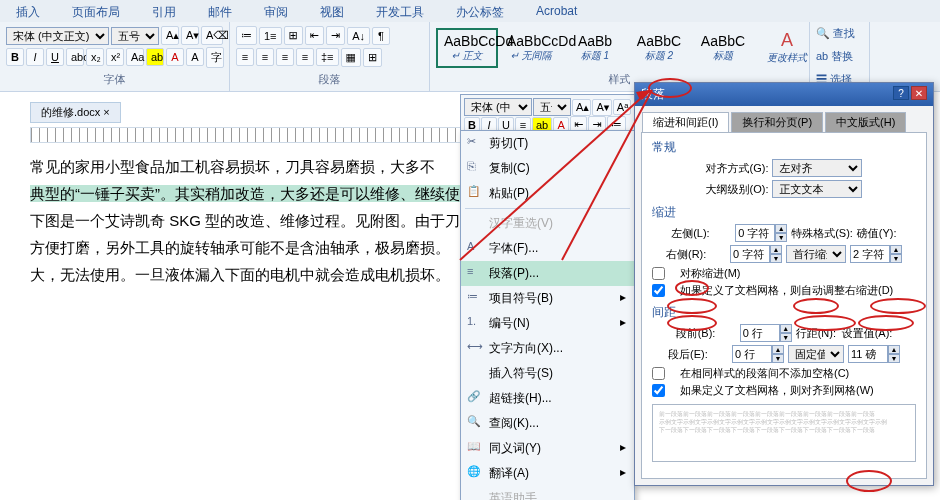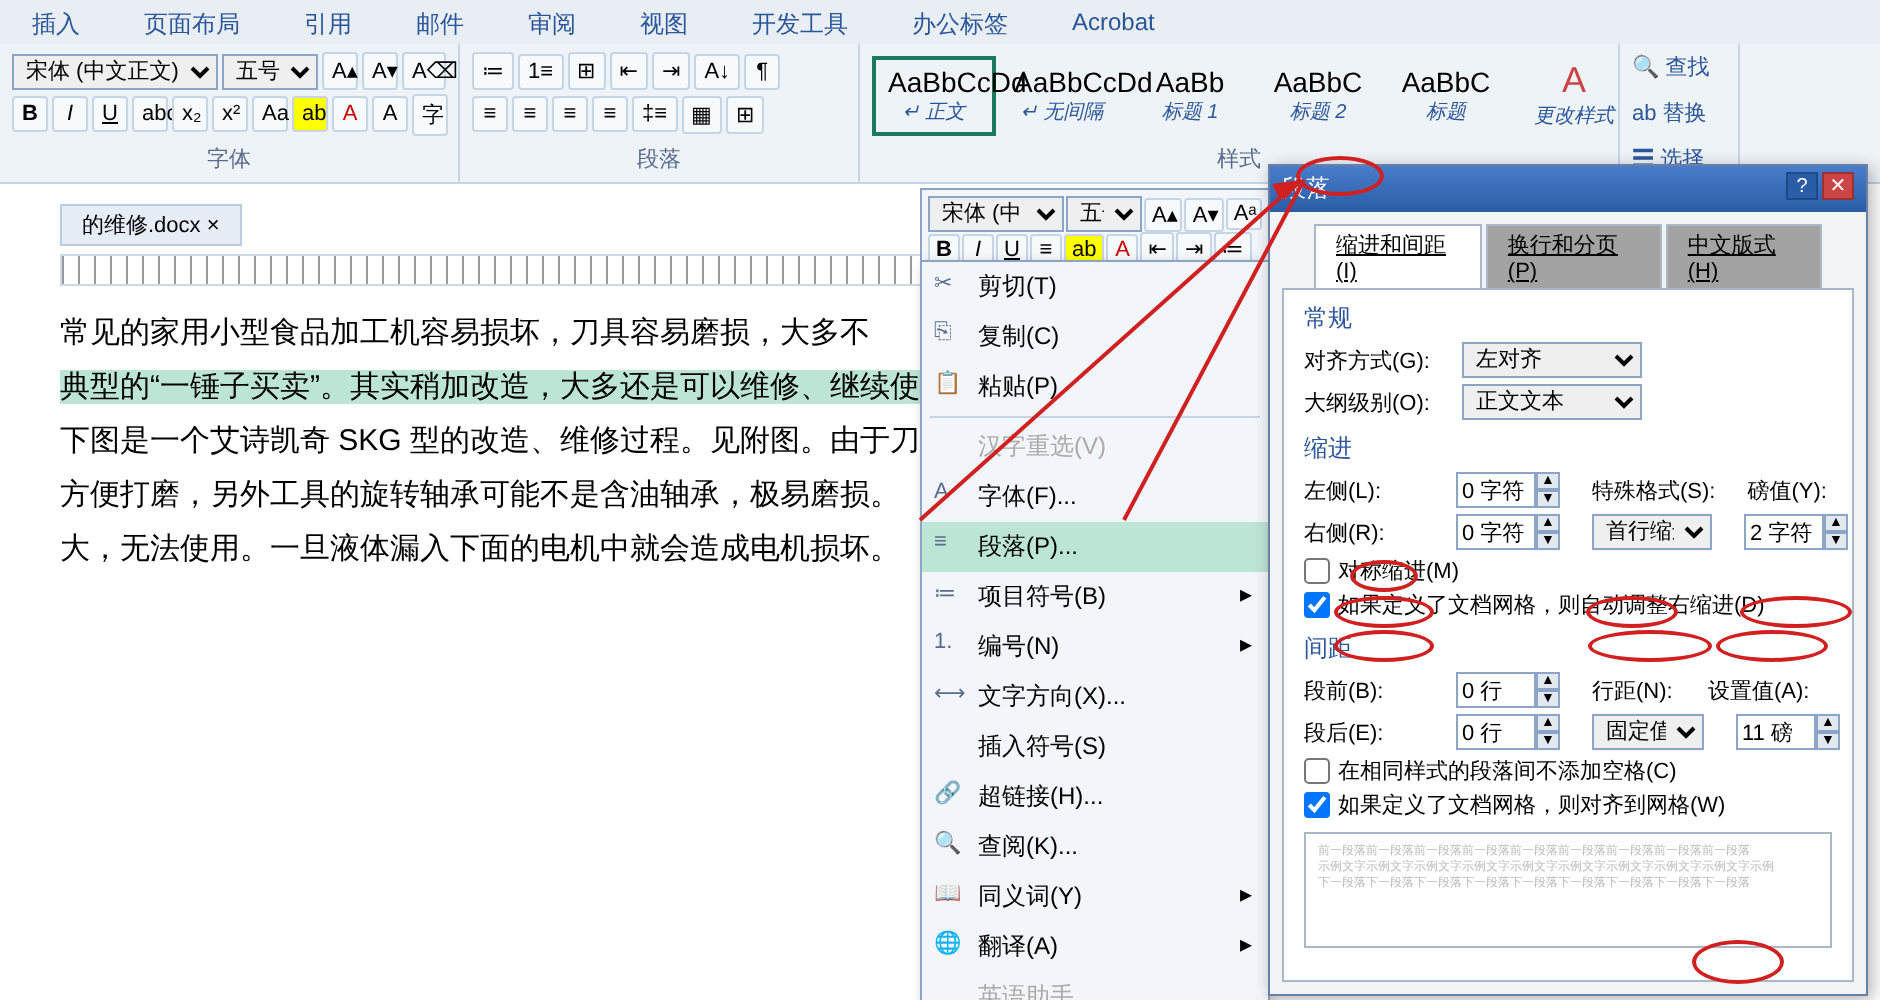"缩进和间距(I)" .dlg-tabs { padding: 6px 22px 0 -> 6px 7px 0; text-decoration: underline -> none }
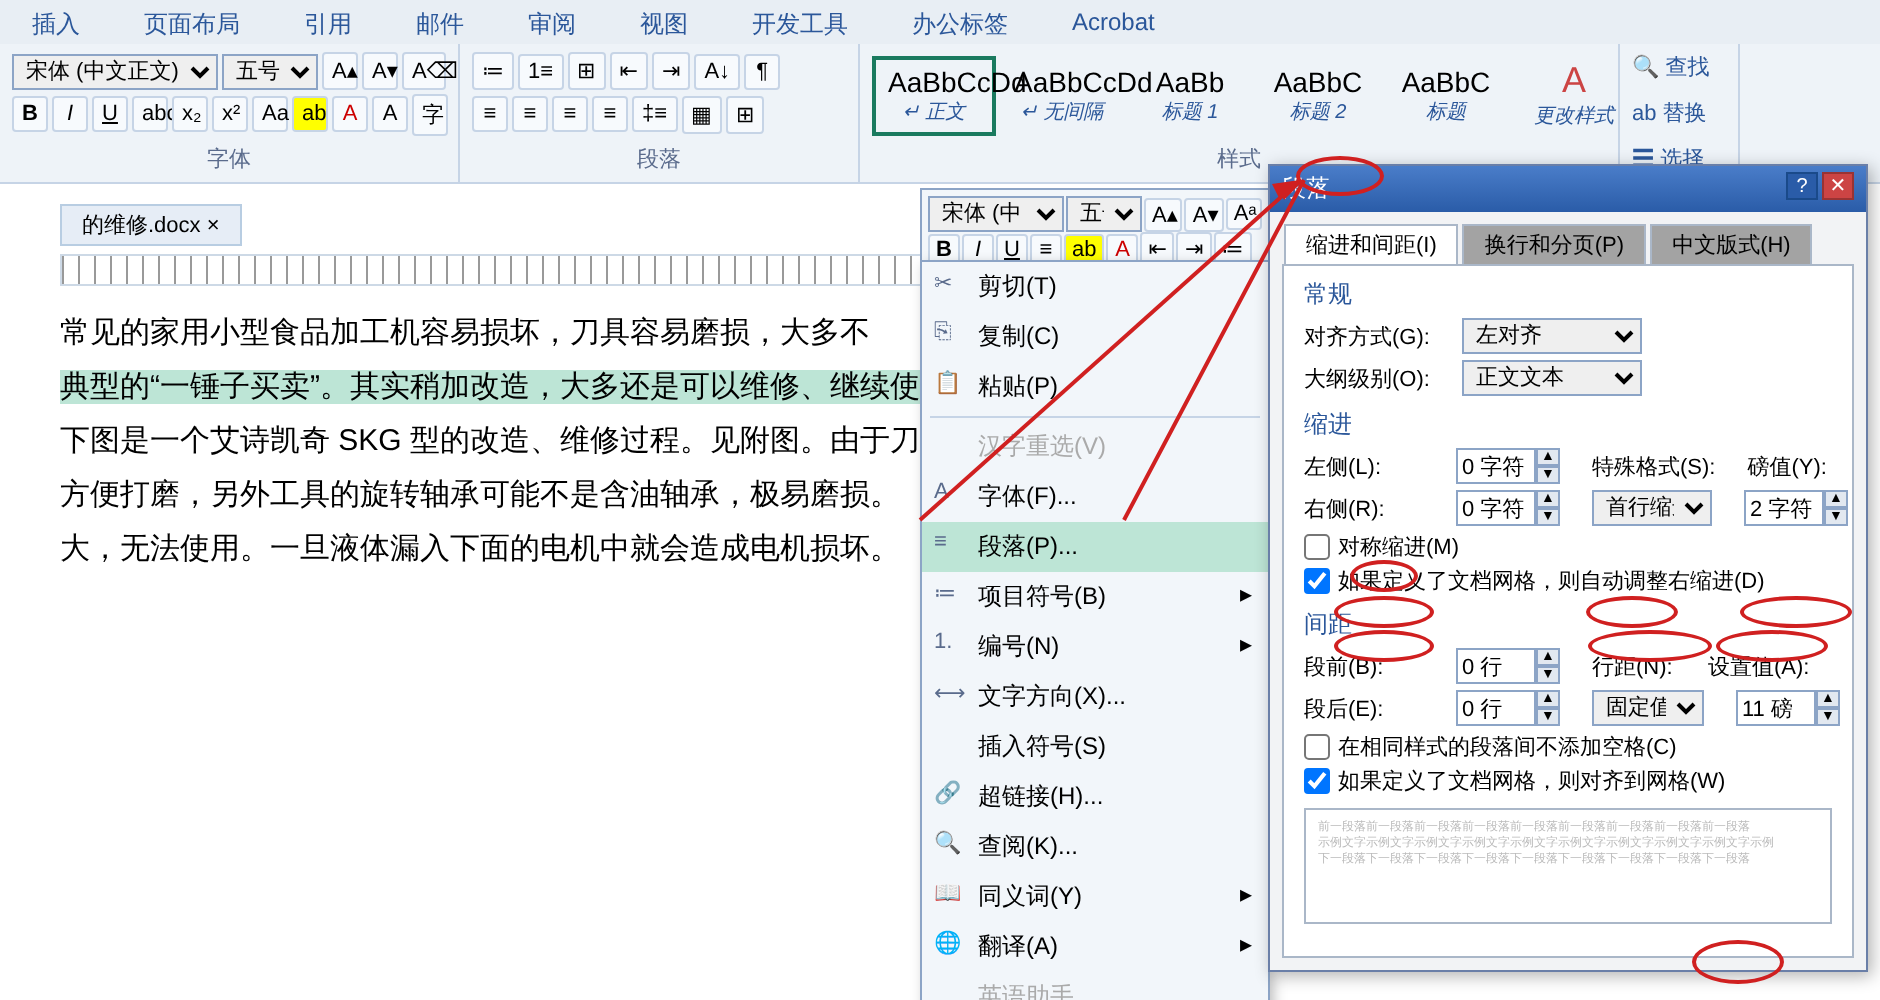"对齐方式(G):" .frow { gap: 16px -> 4px; justify-content: none -> center }
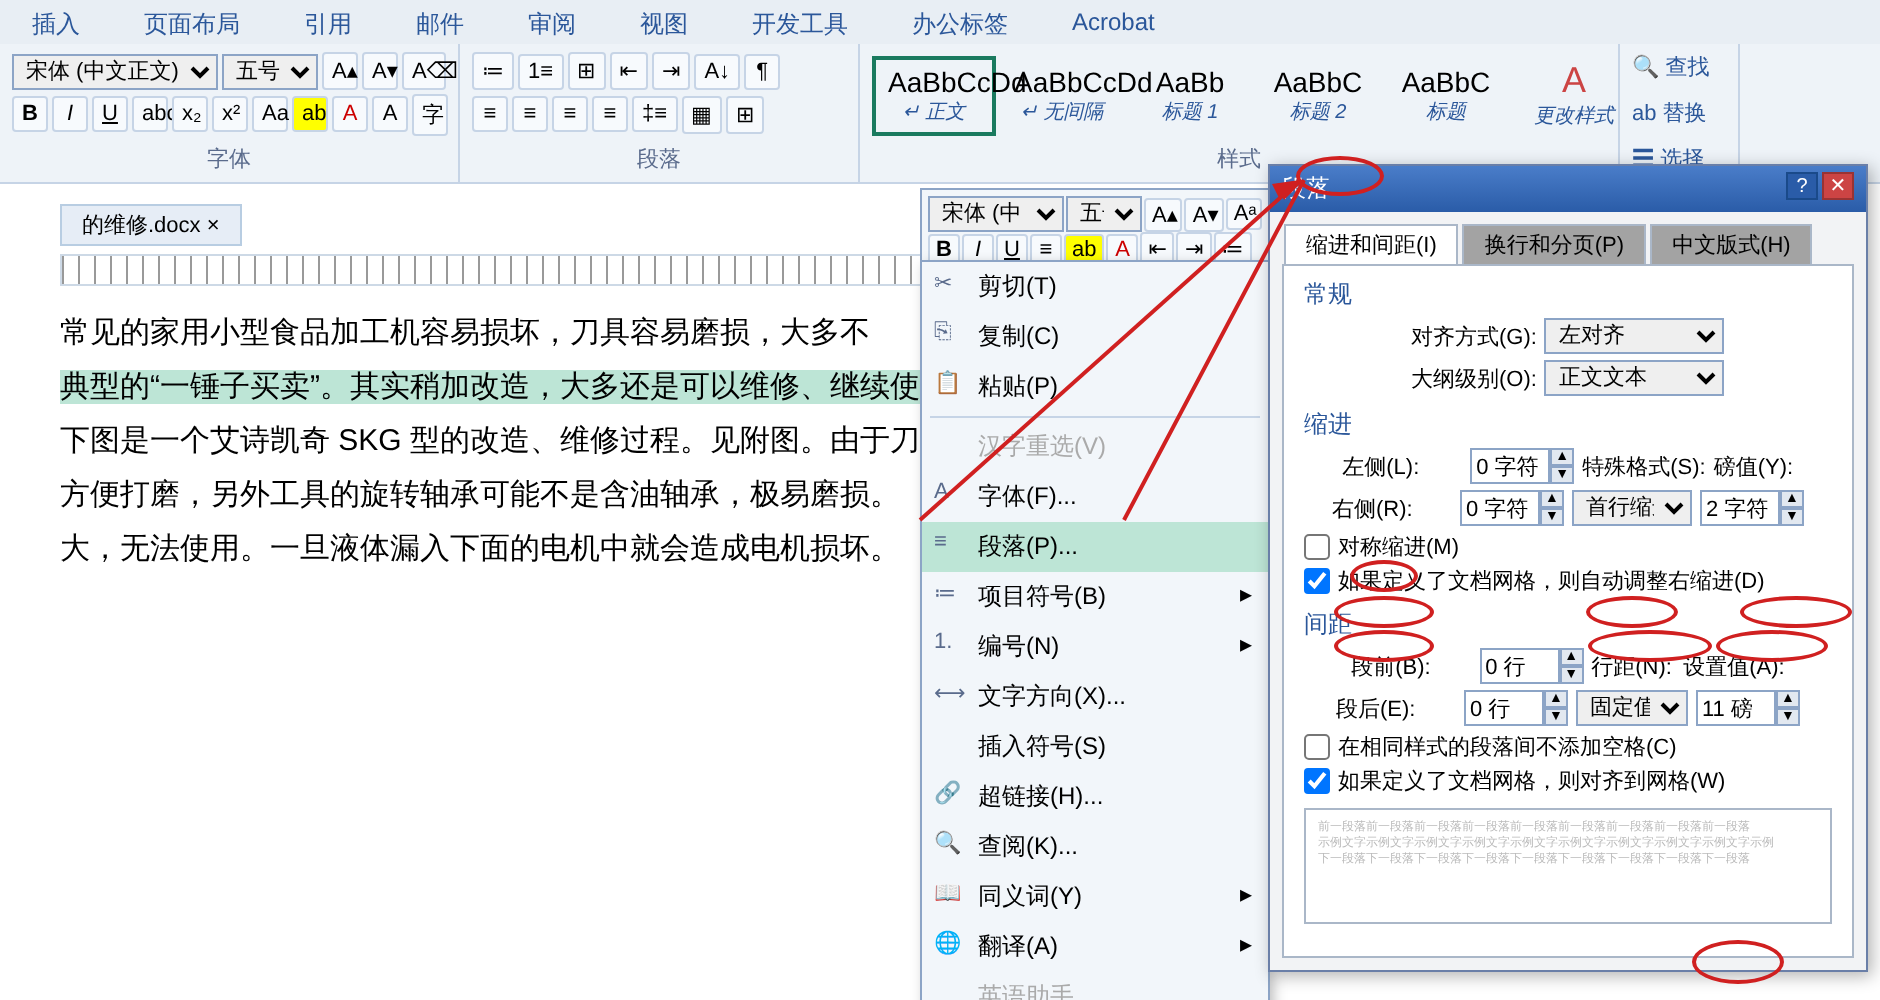"对称缩进(M)" .chk { gap: 4px -> 15px }
